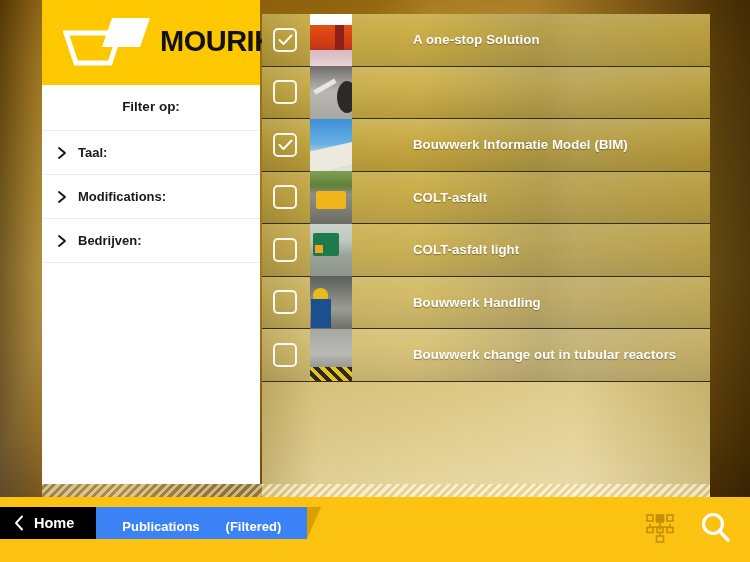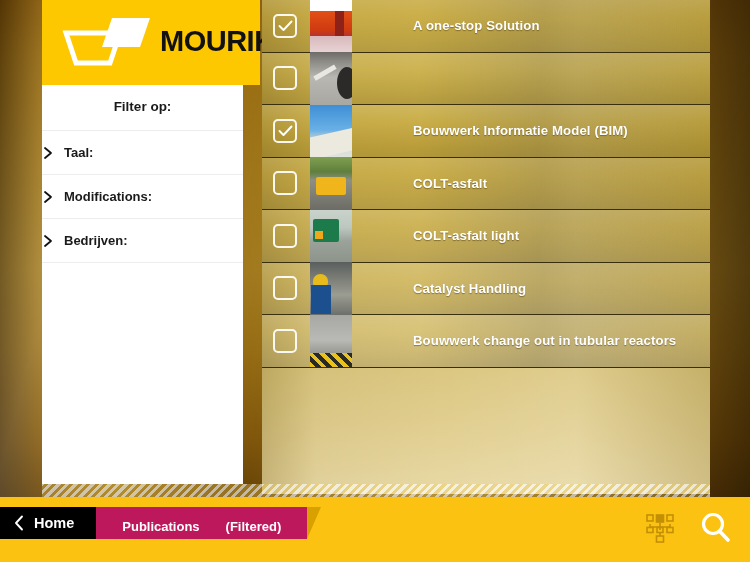"A one-stop Solution" #list-panel { top: 0 -> 14px }
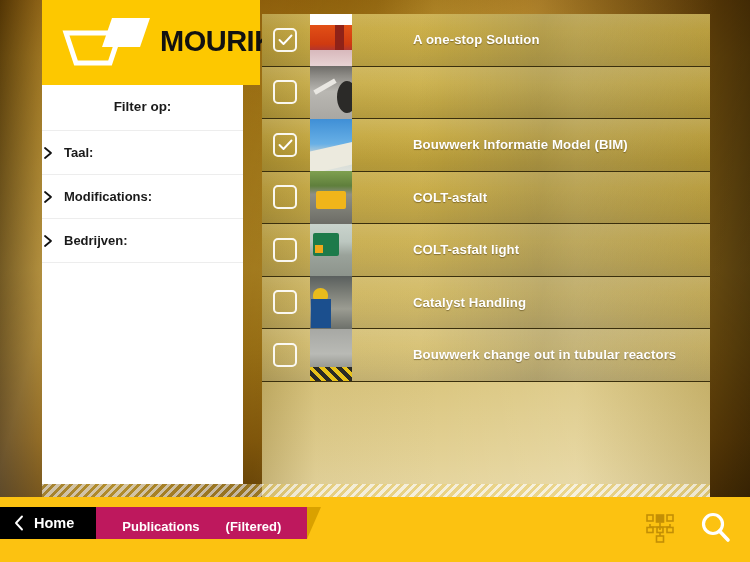"Filter op:" #filter-panel { width: 201px -> 218px }
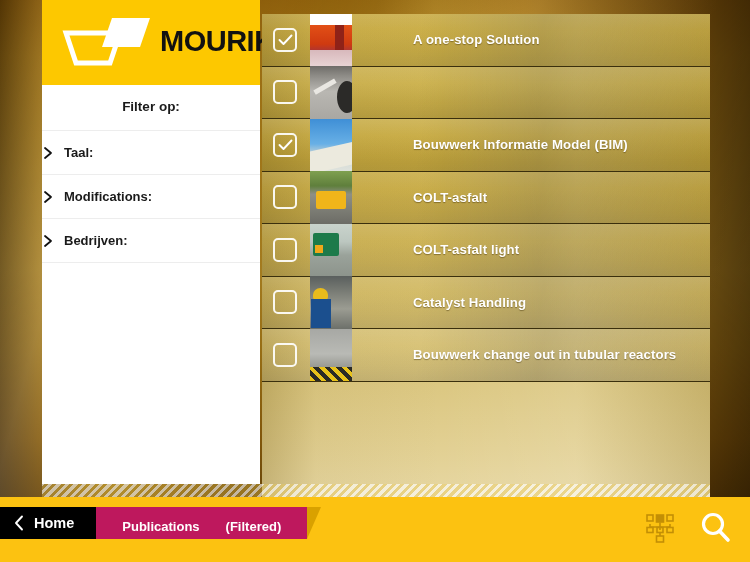"Taal:" .filter-row { padding-left: none -> 14px }
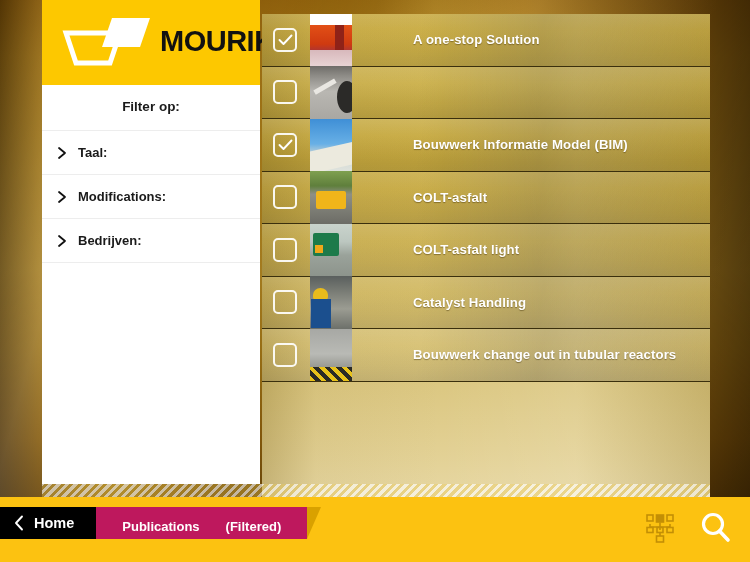"Catalyst Handling" div.row-title { text: Catalyst -> Bouwwerk }
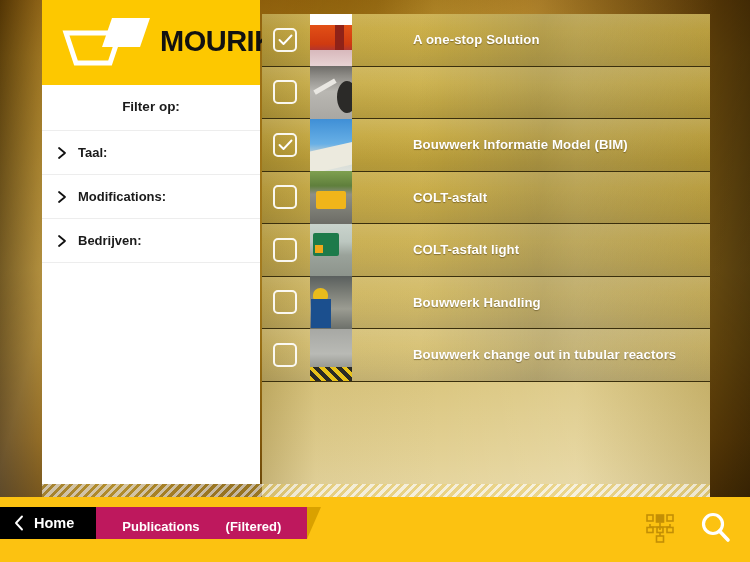"Publications" #crumb-tail { background: #be185d -> #3b82f6 }
